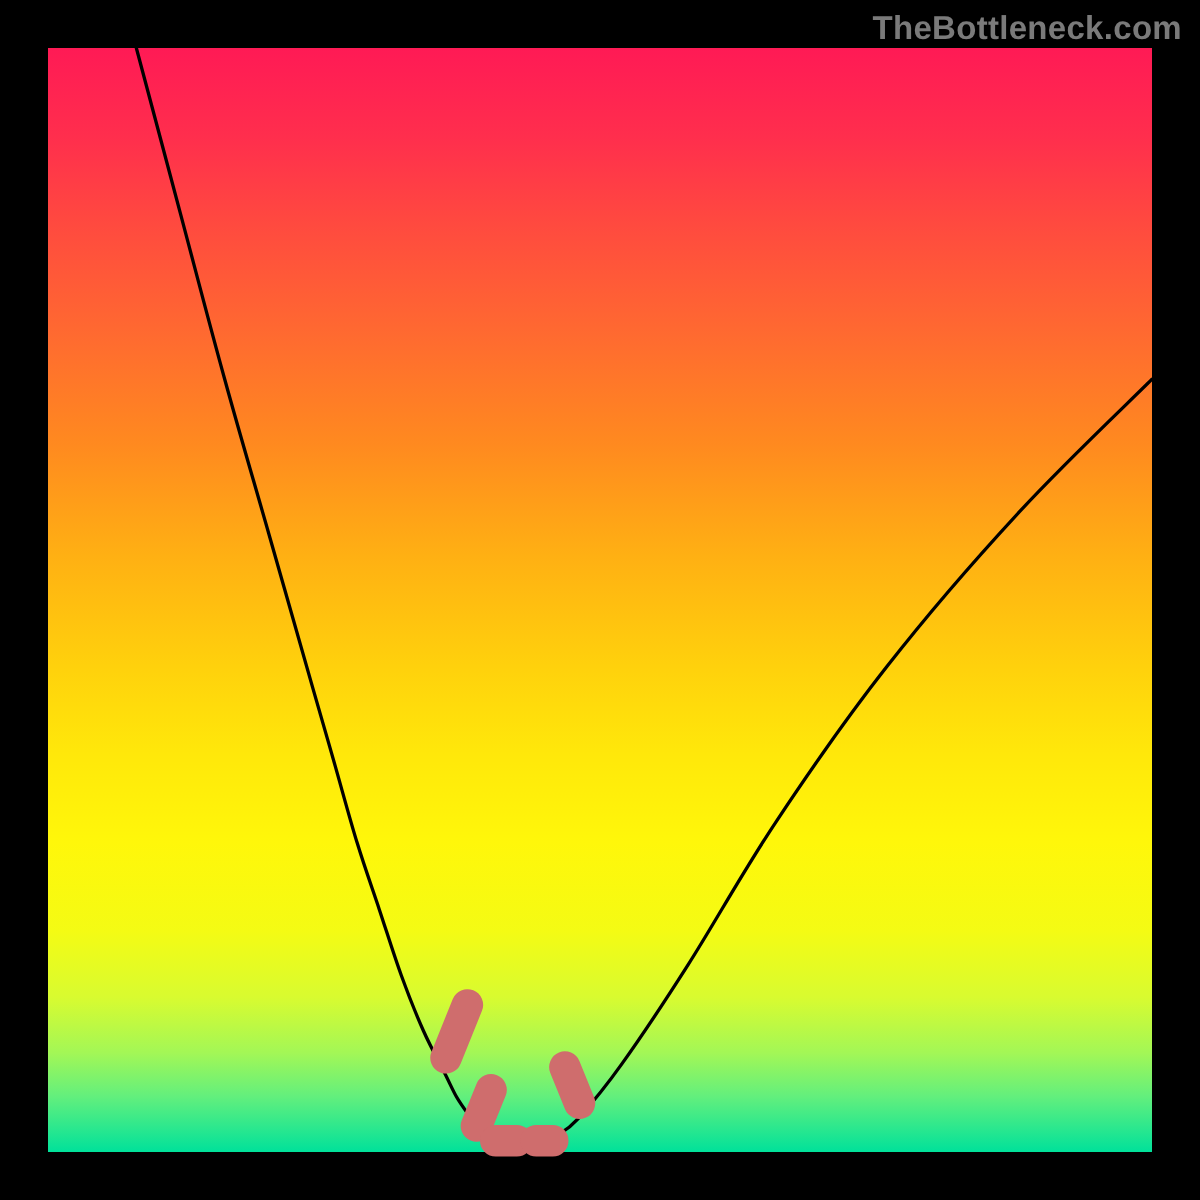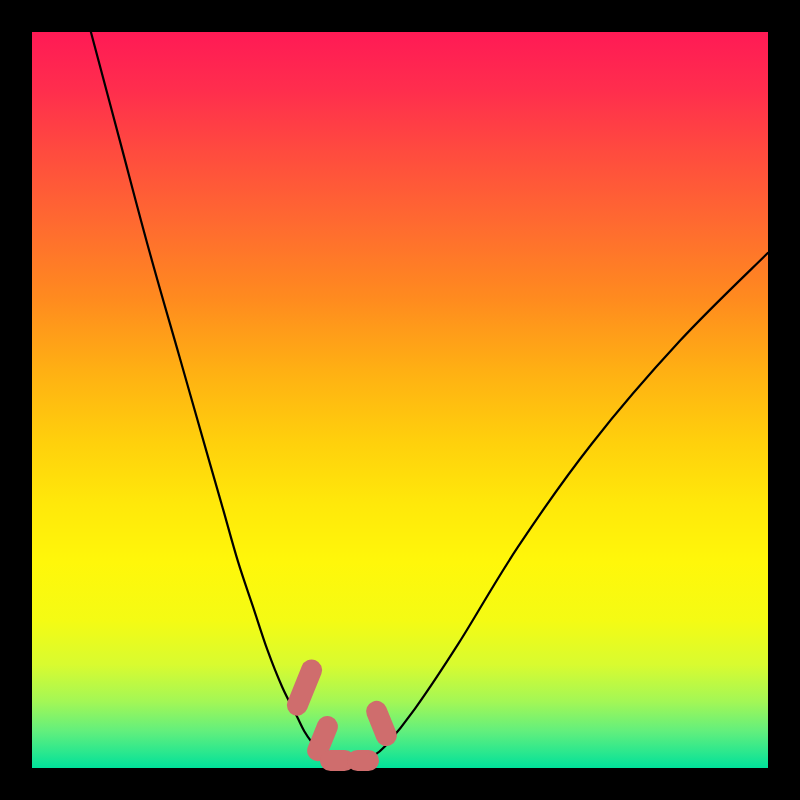"TheBottleneck.com" div.watermark { html: none -> <div>TheBottleneck.com</div> }
